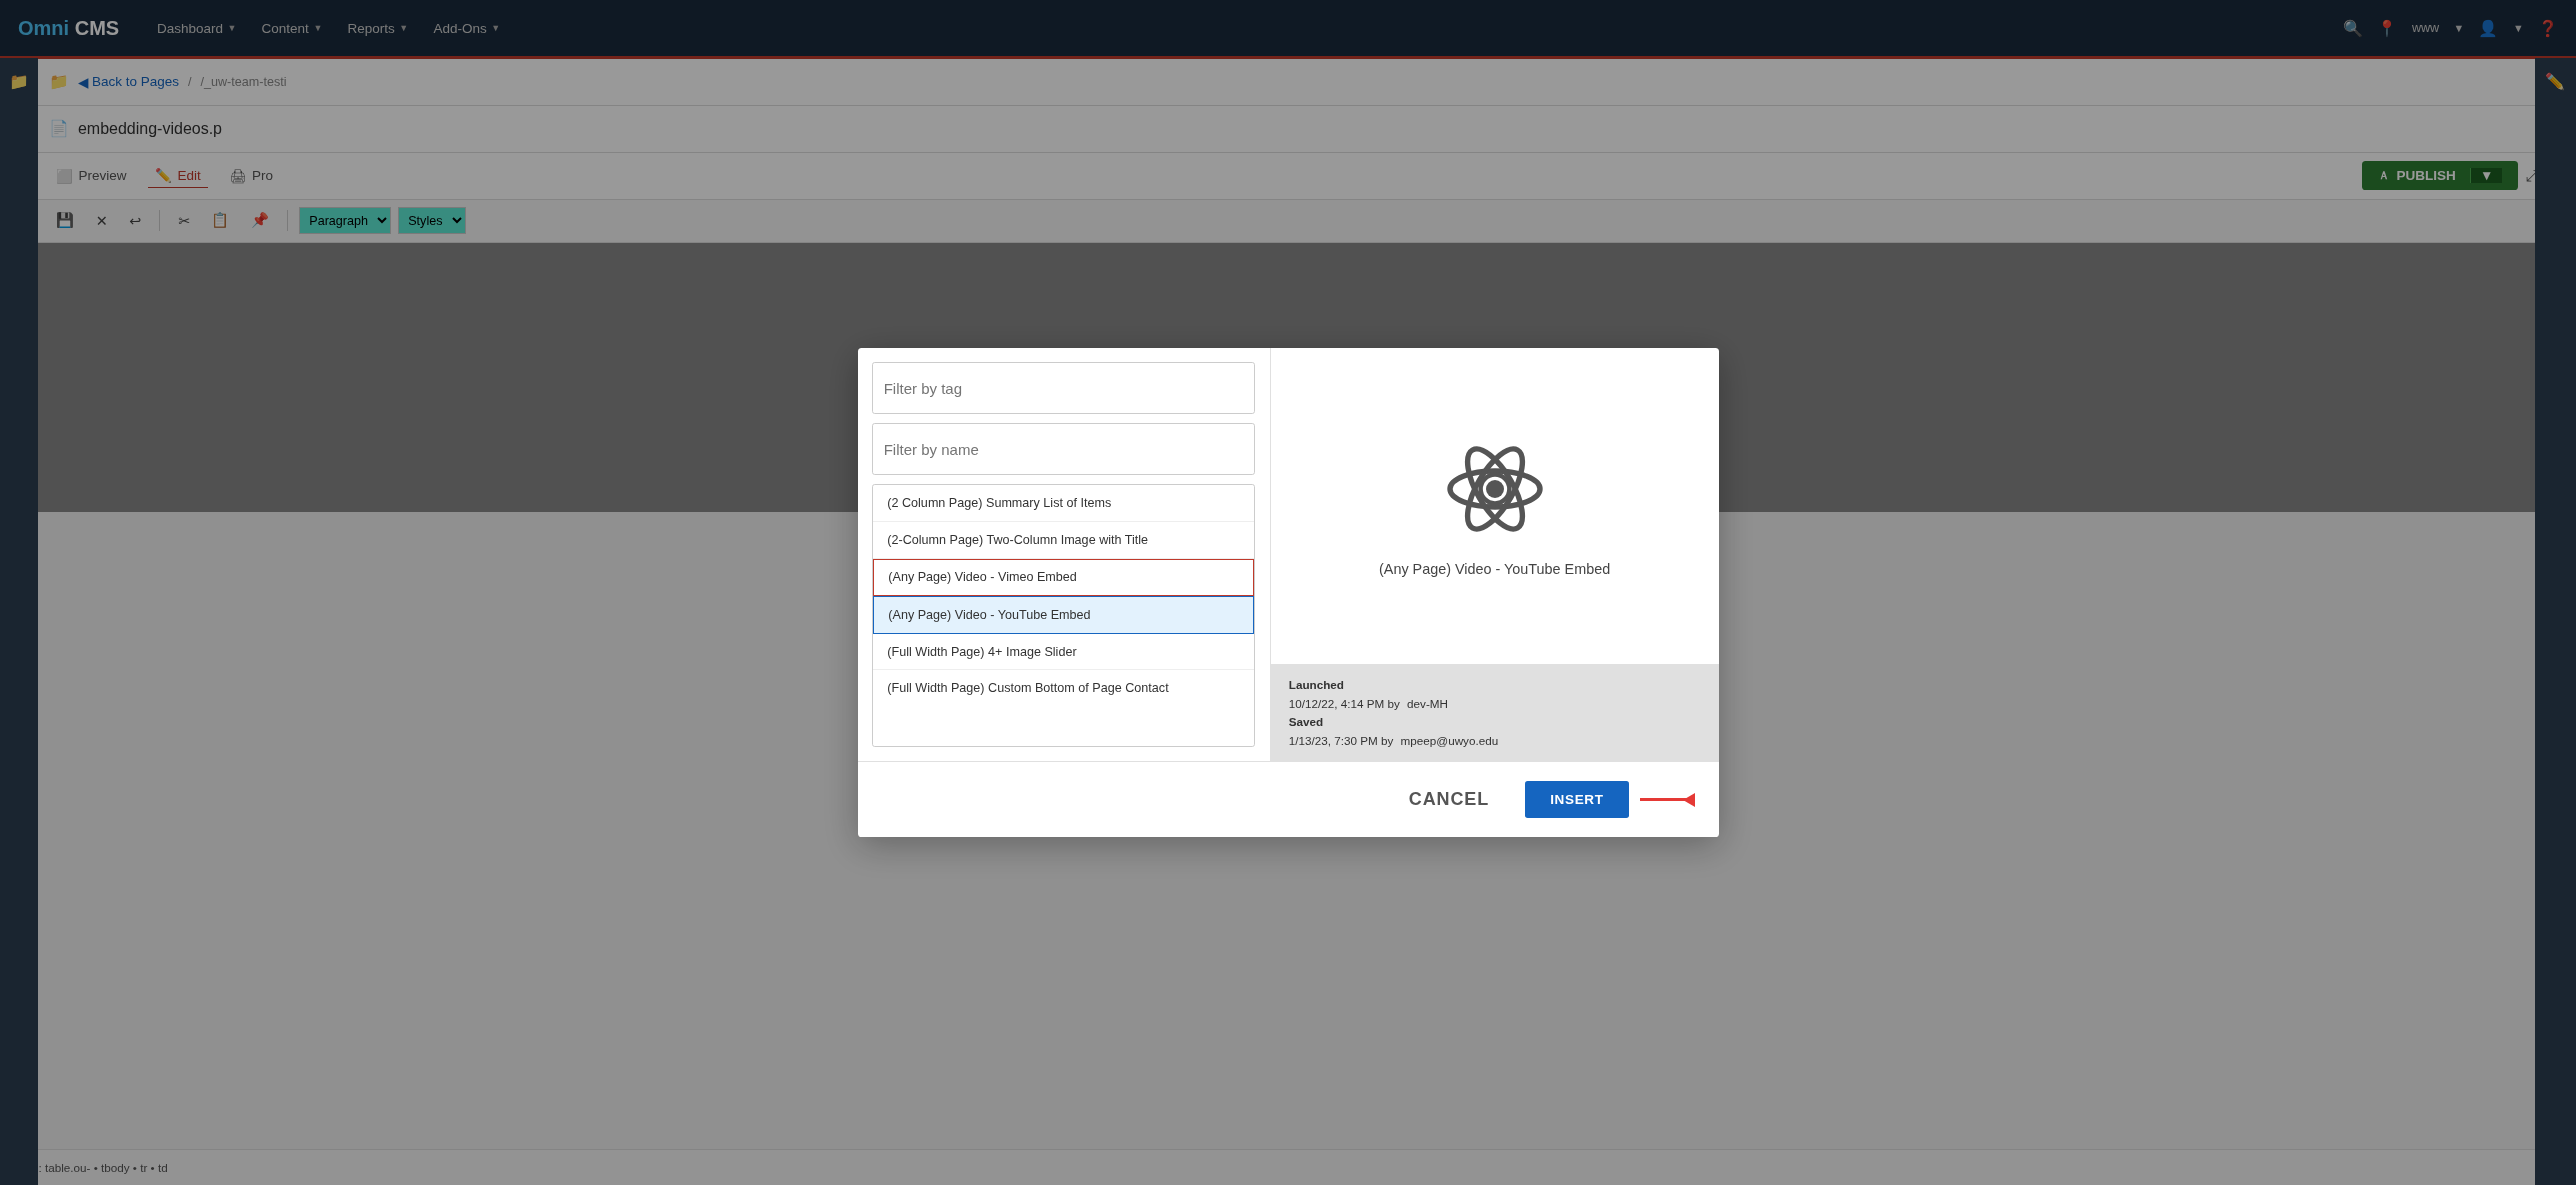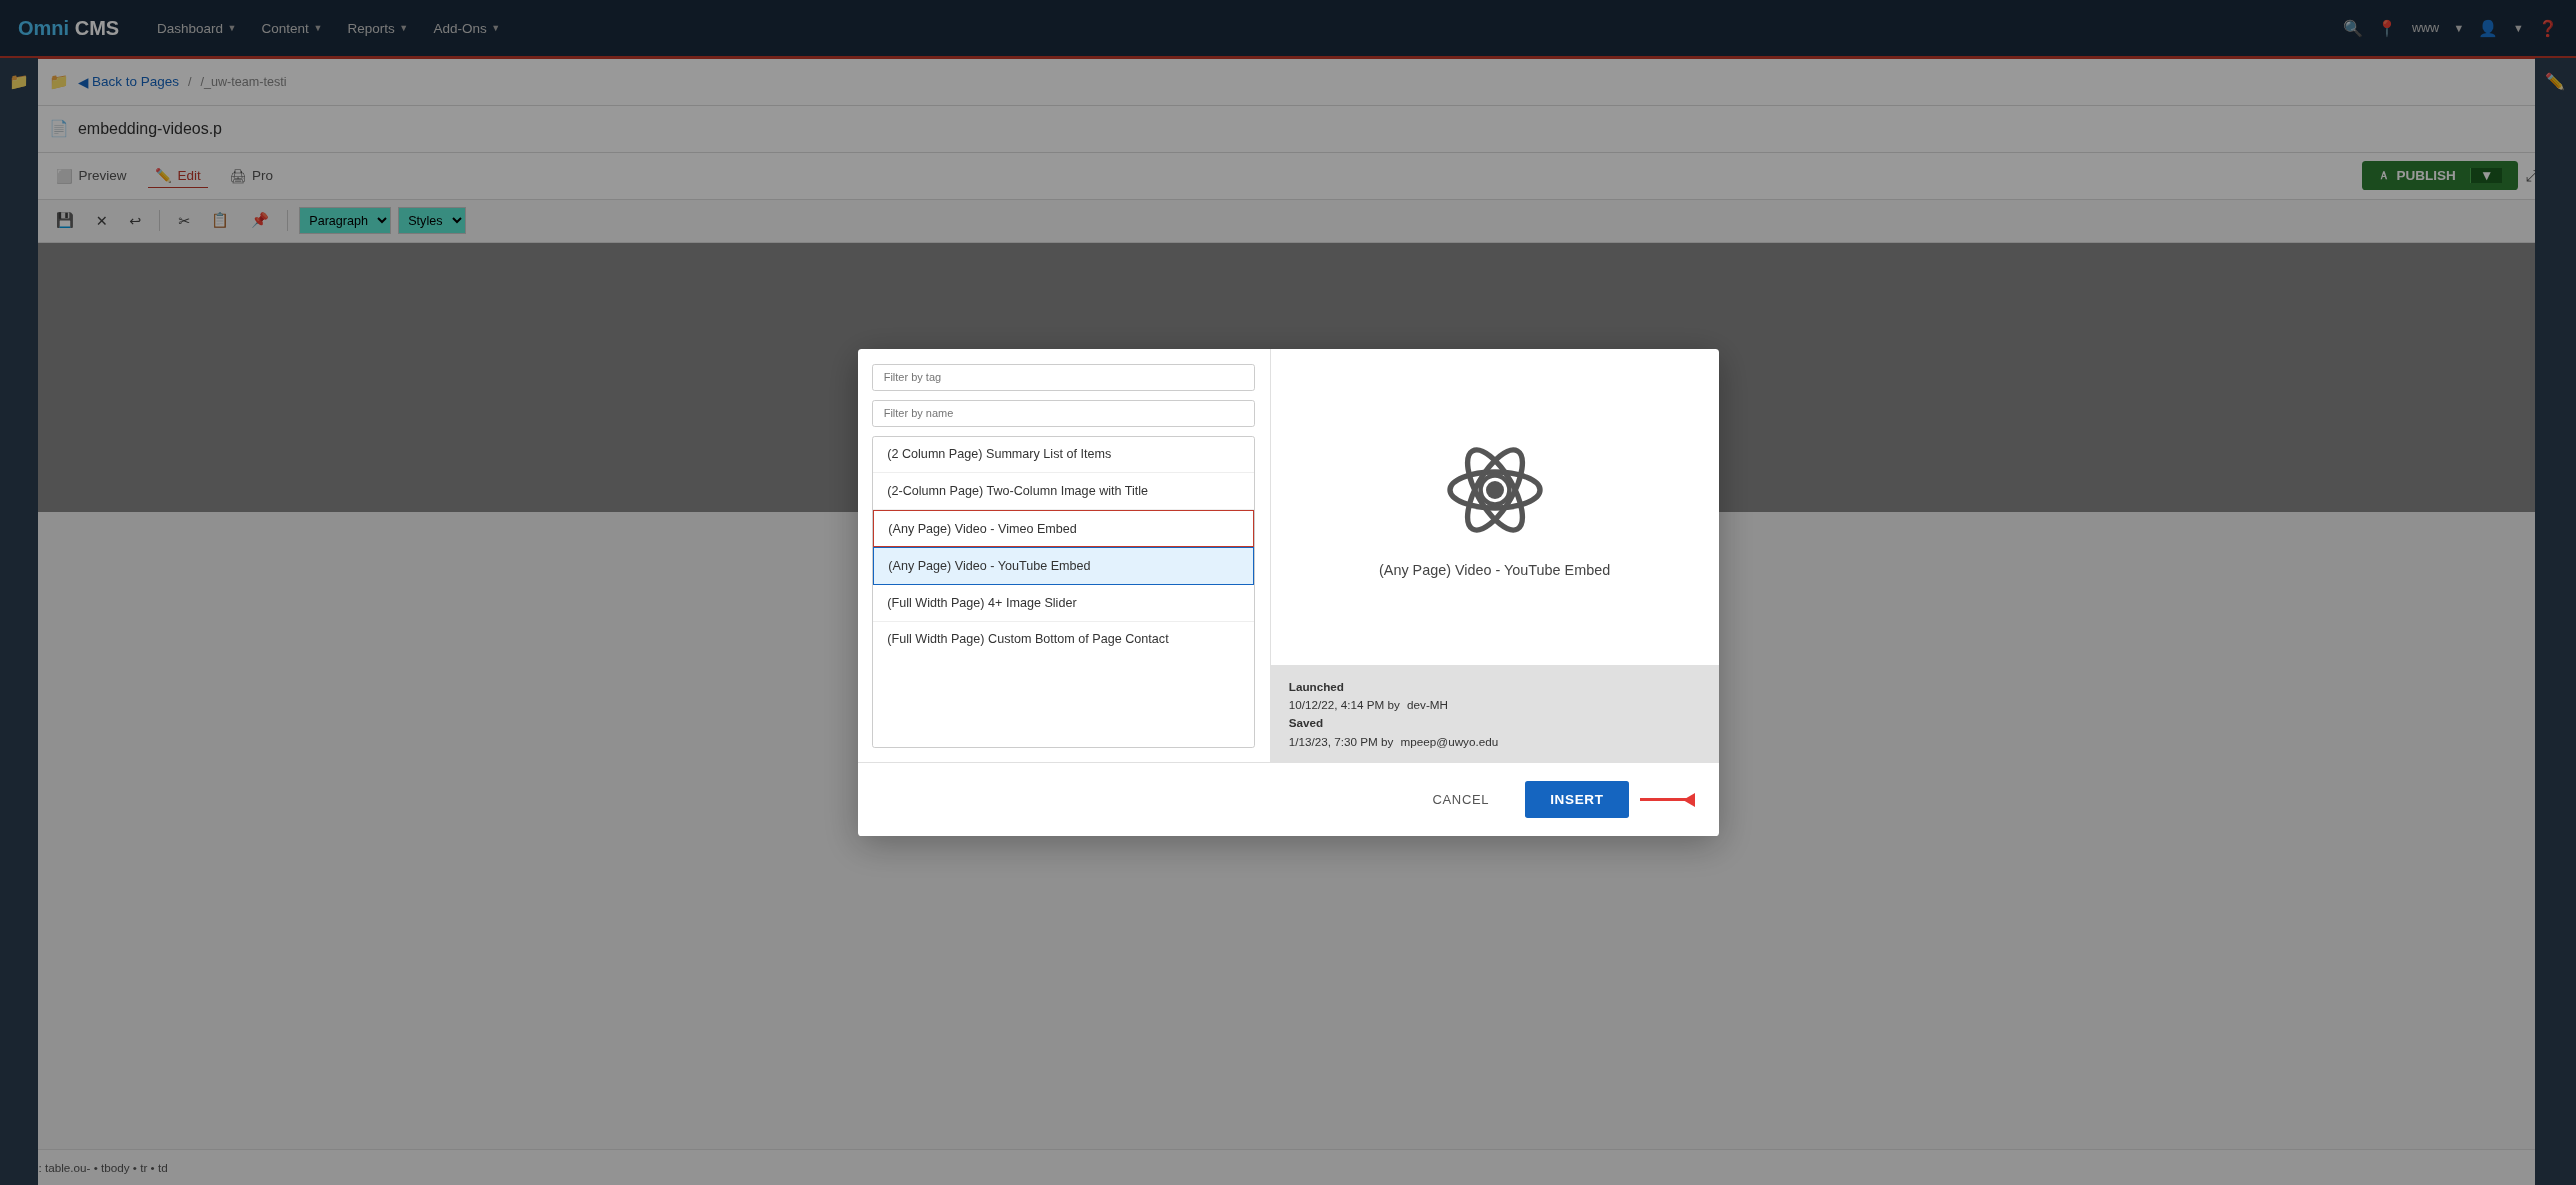"Filter by tag" .filter-input { font-size: 11px -> 15px; height: 27px -> 52px }
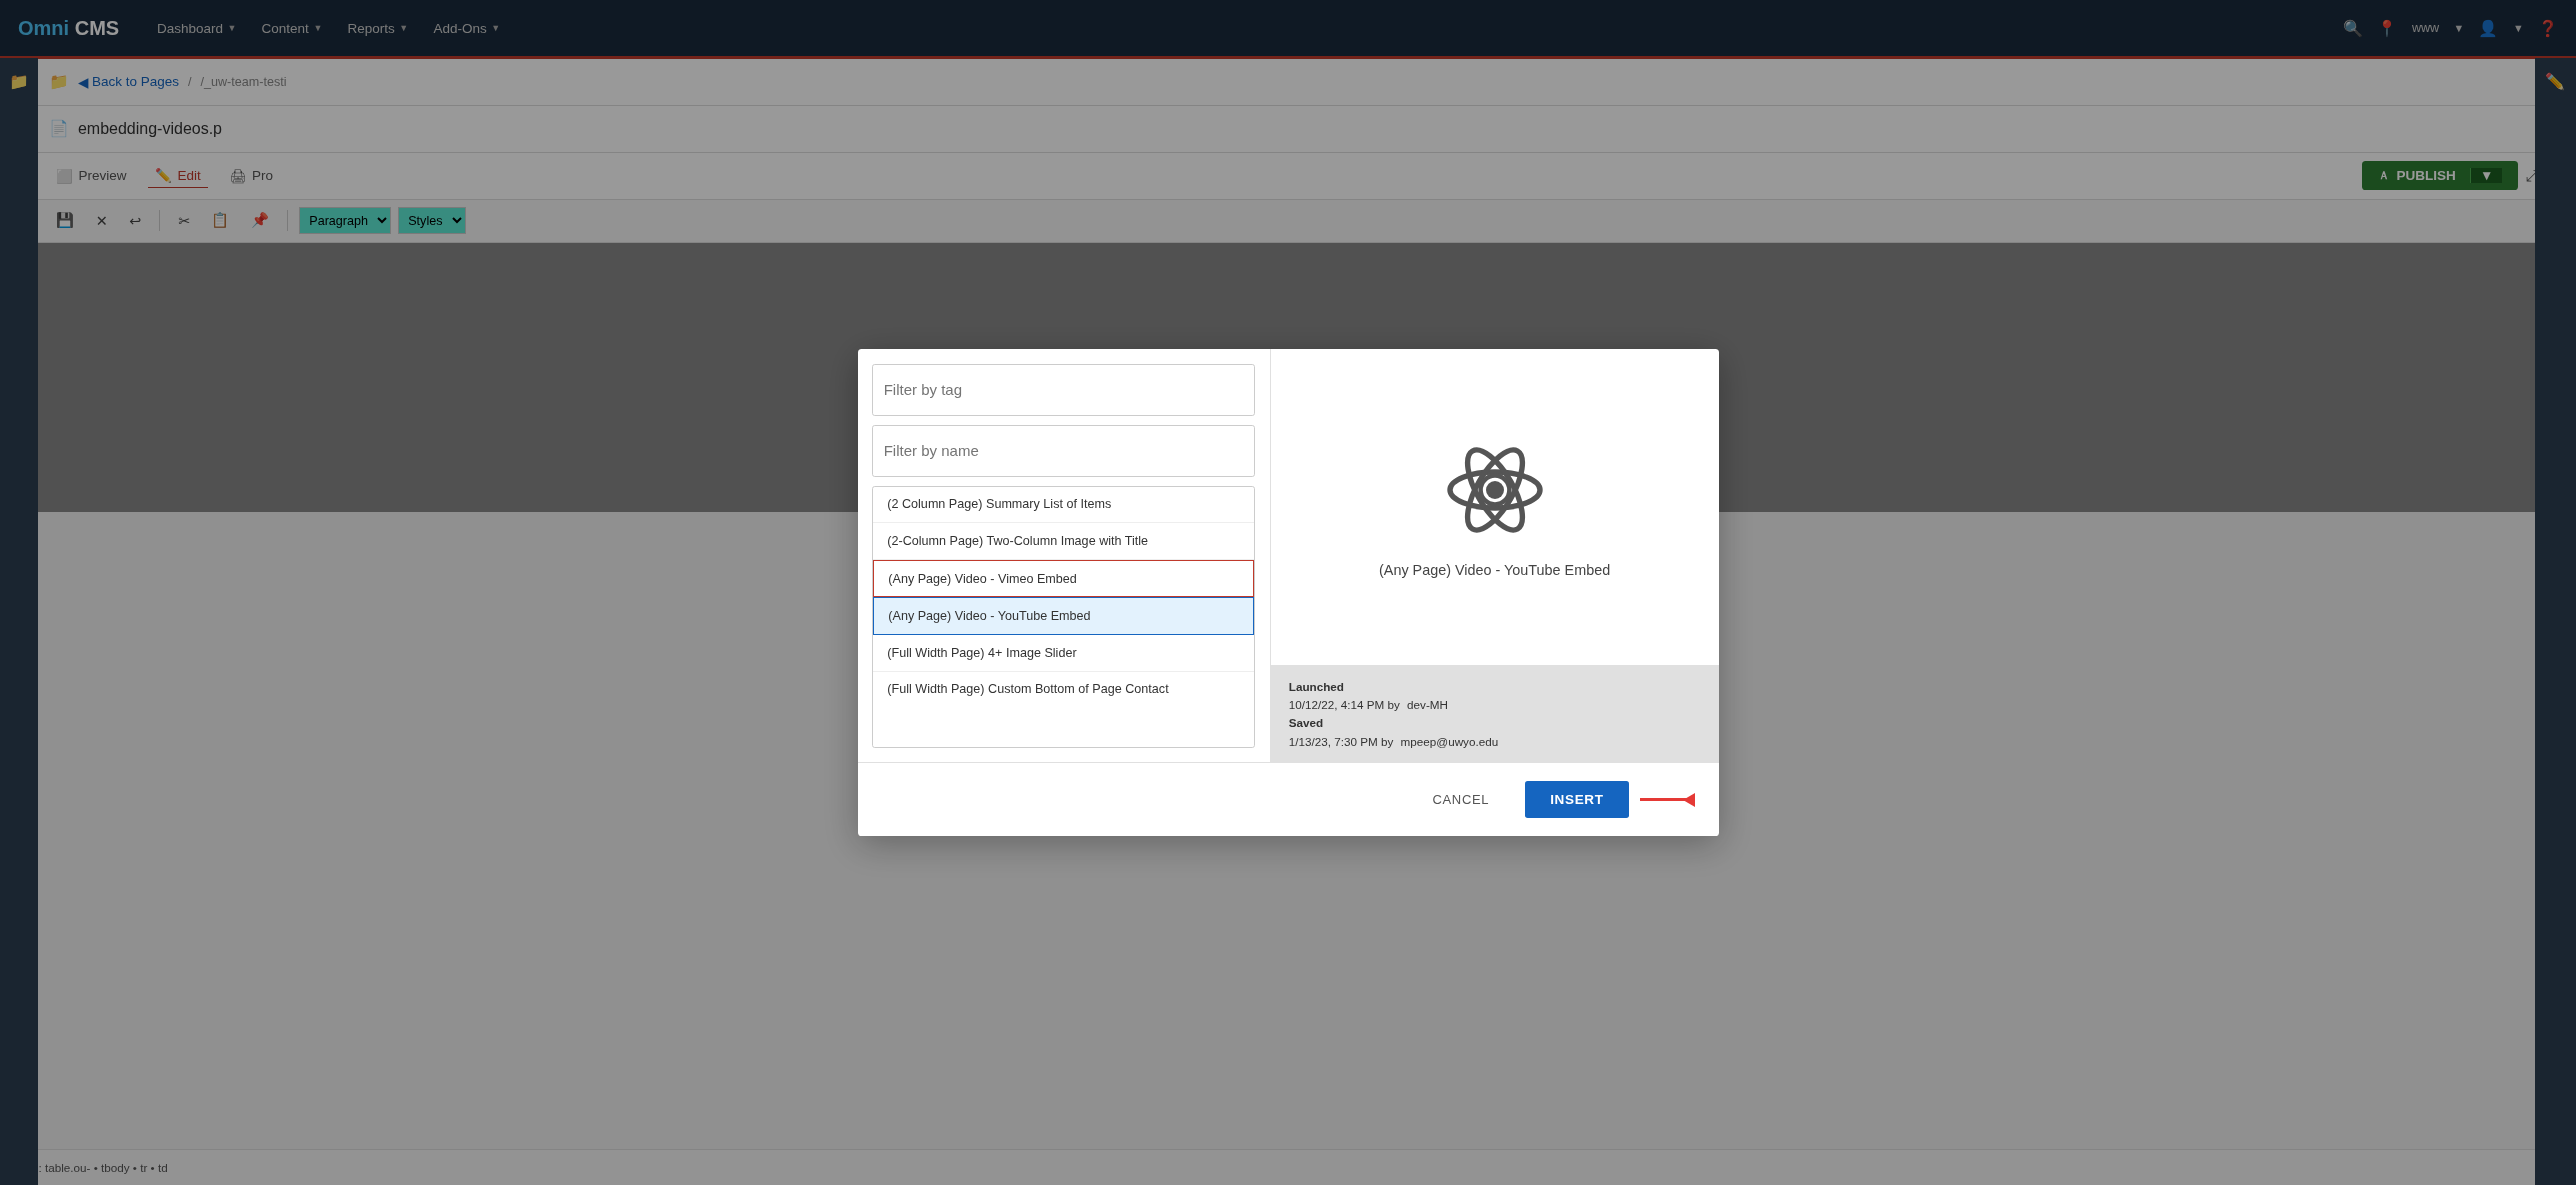"CANCEL" .cancel-btn { font-size: 13px -> 18px; font-weight: 400 -> 700 }
